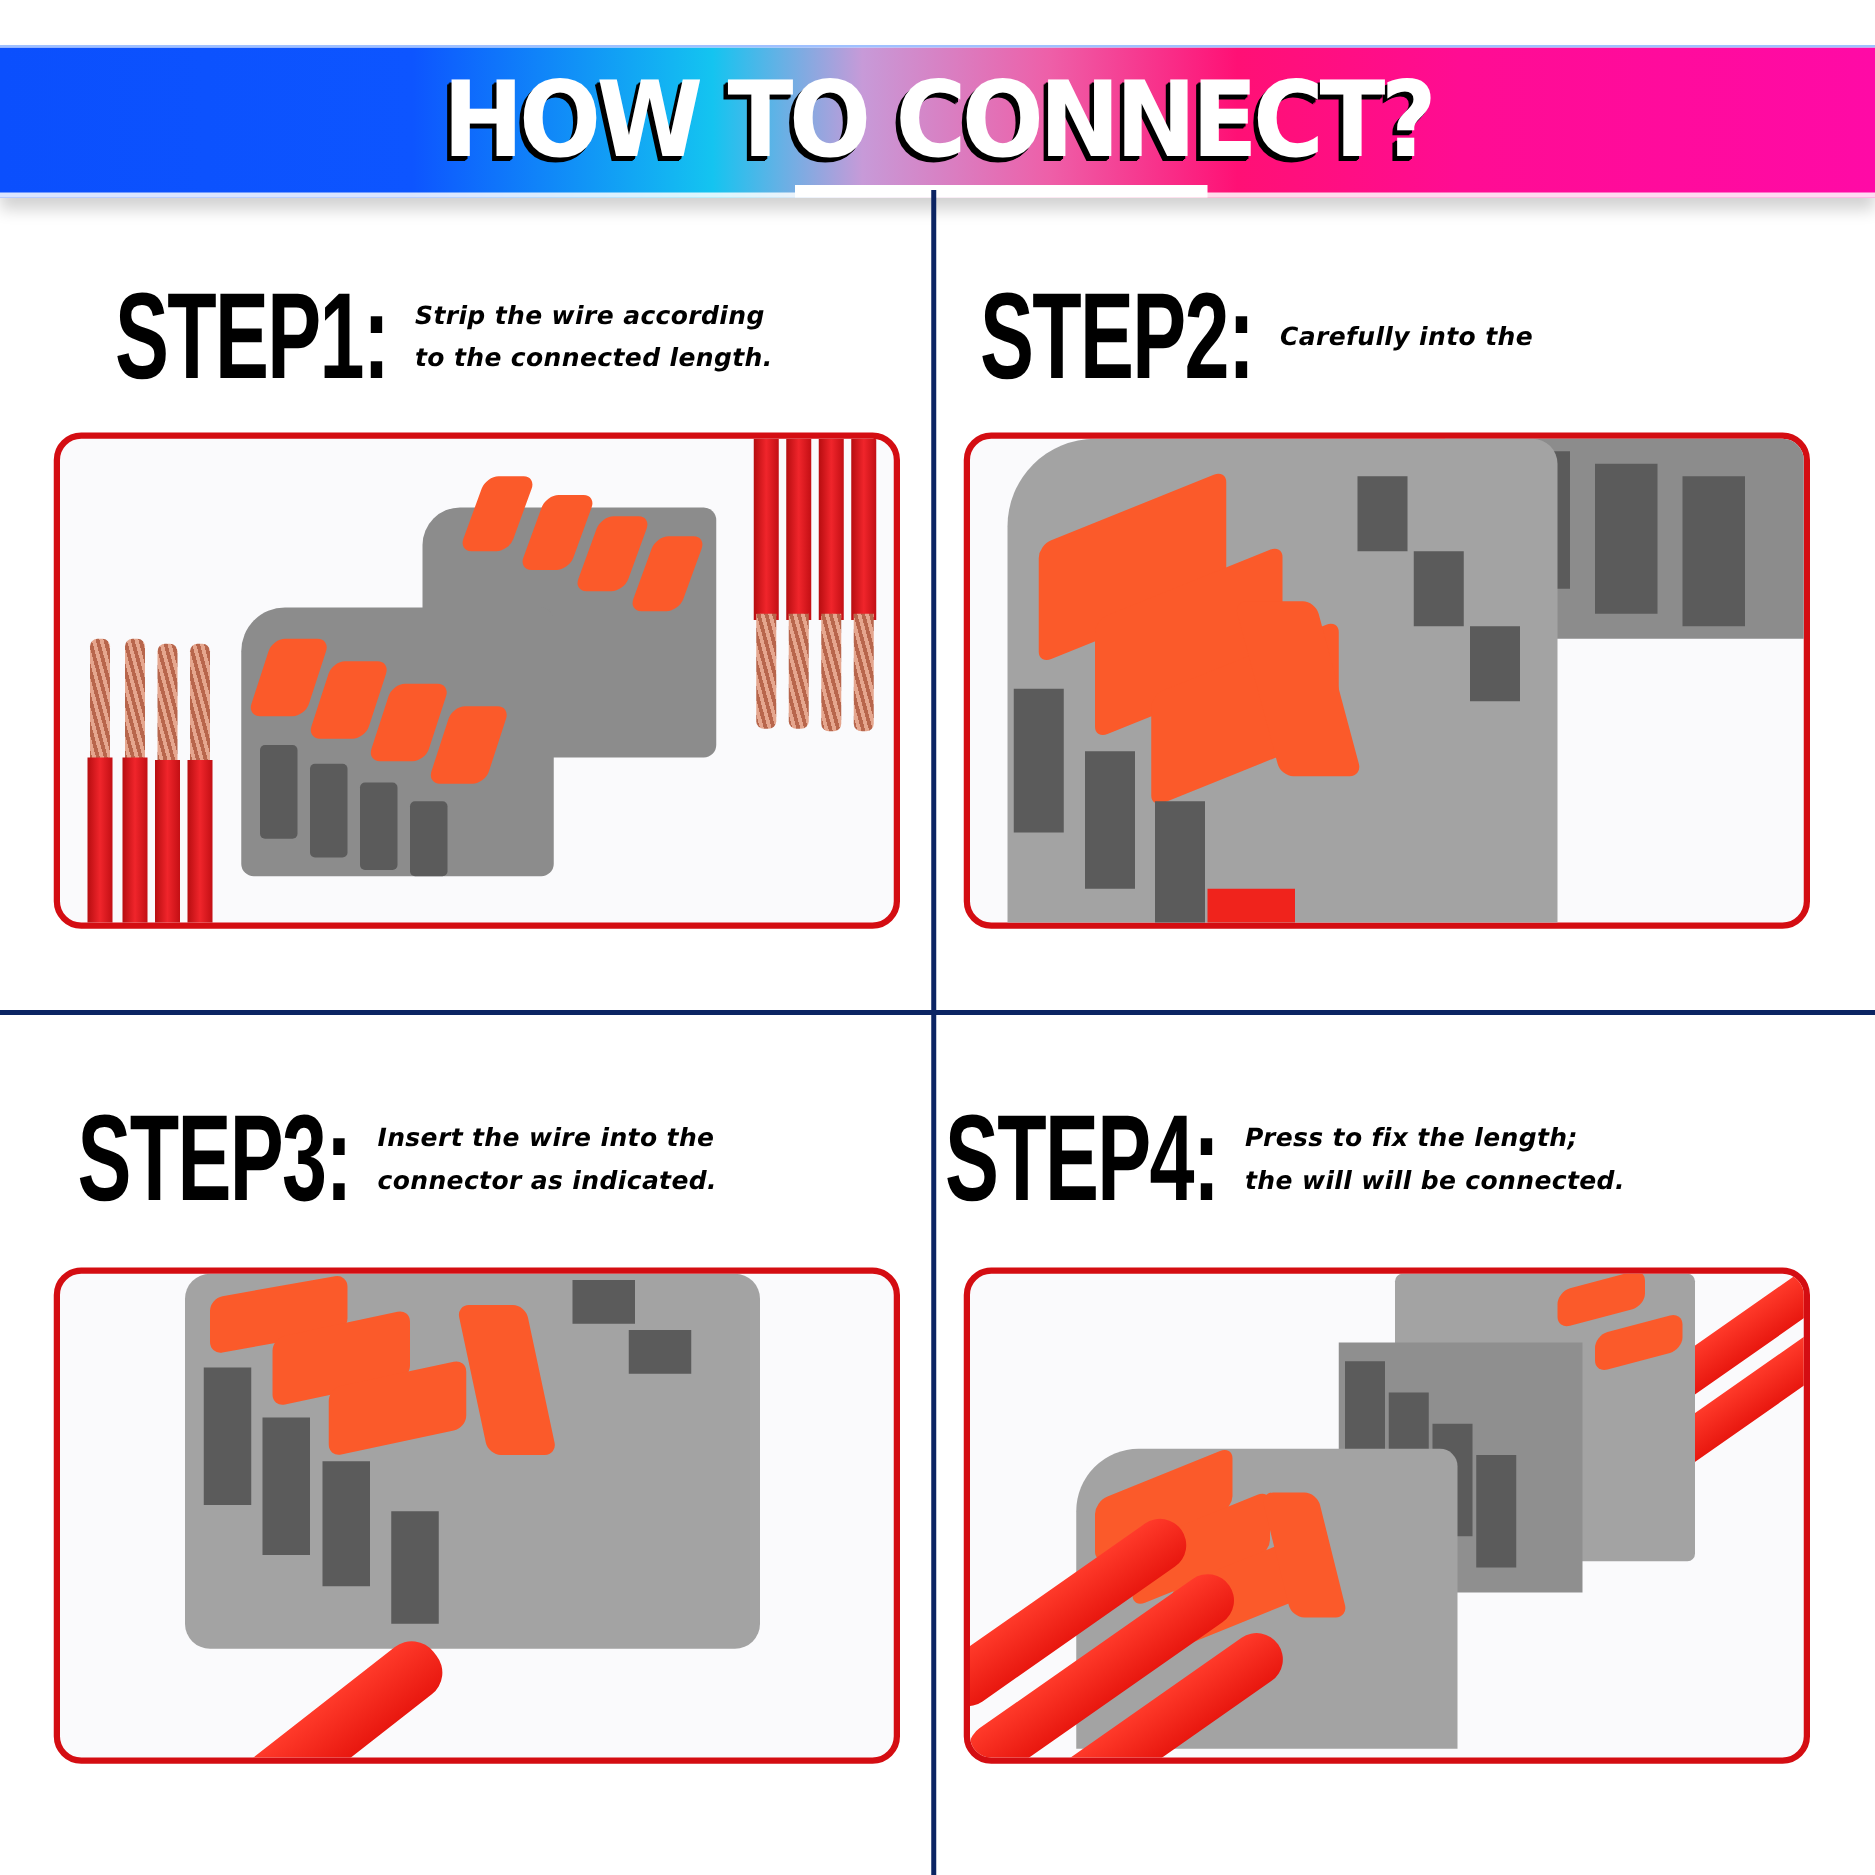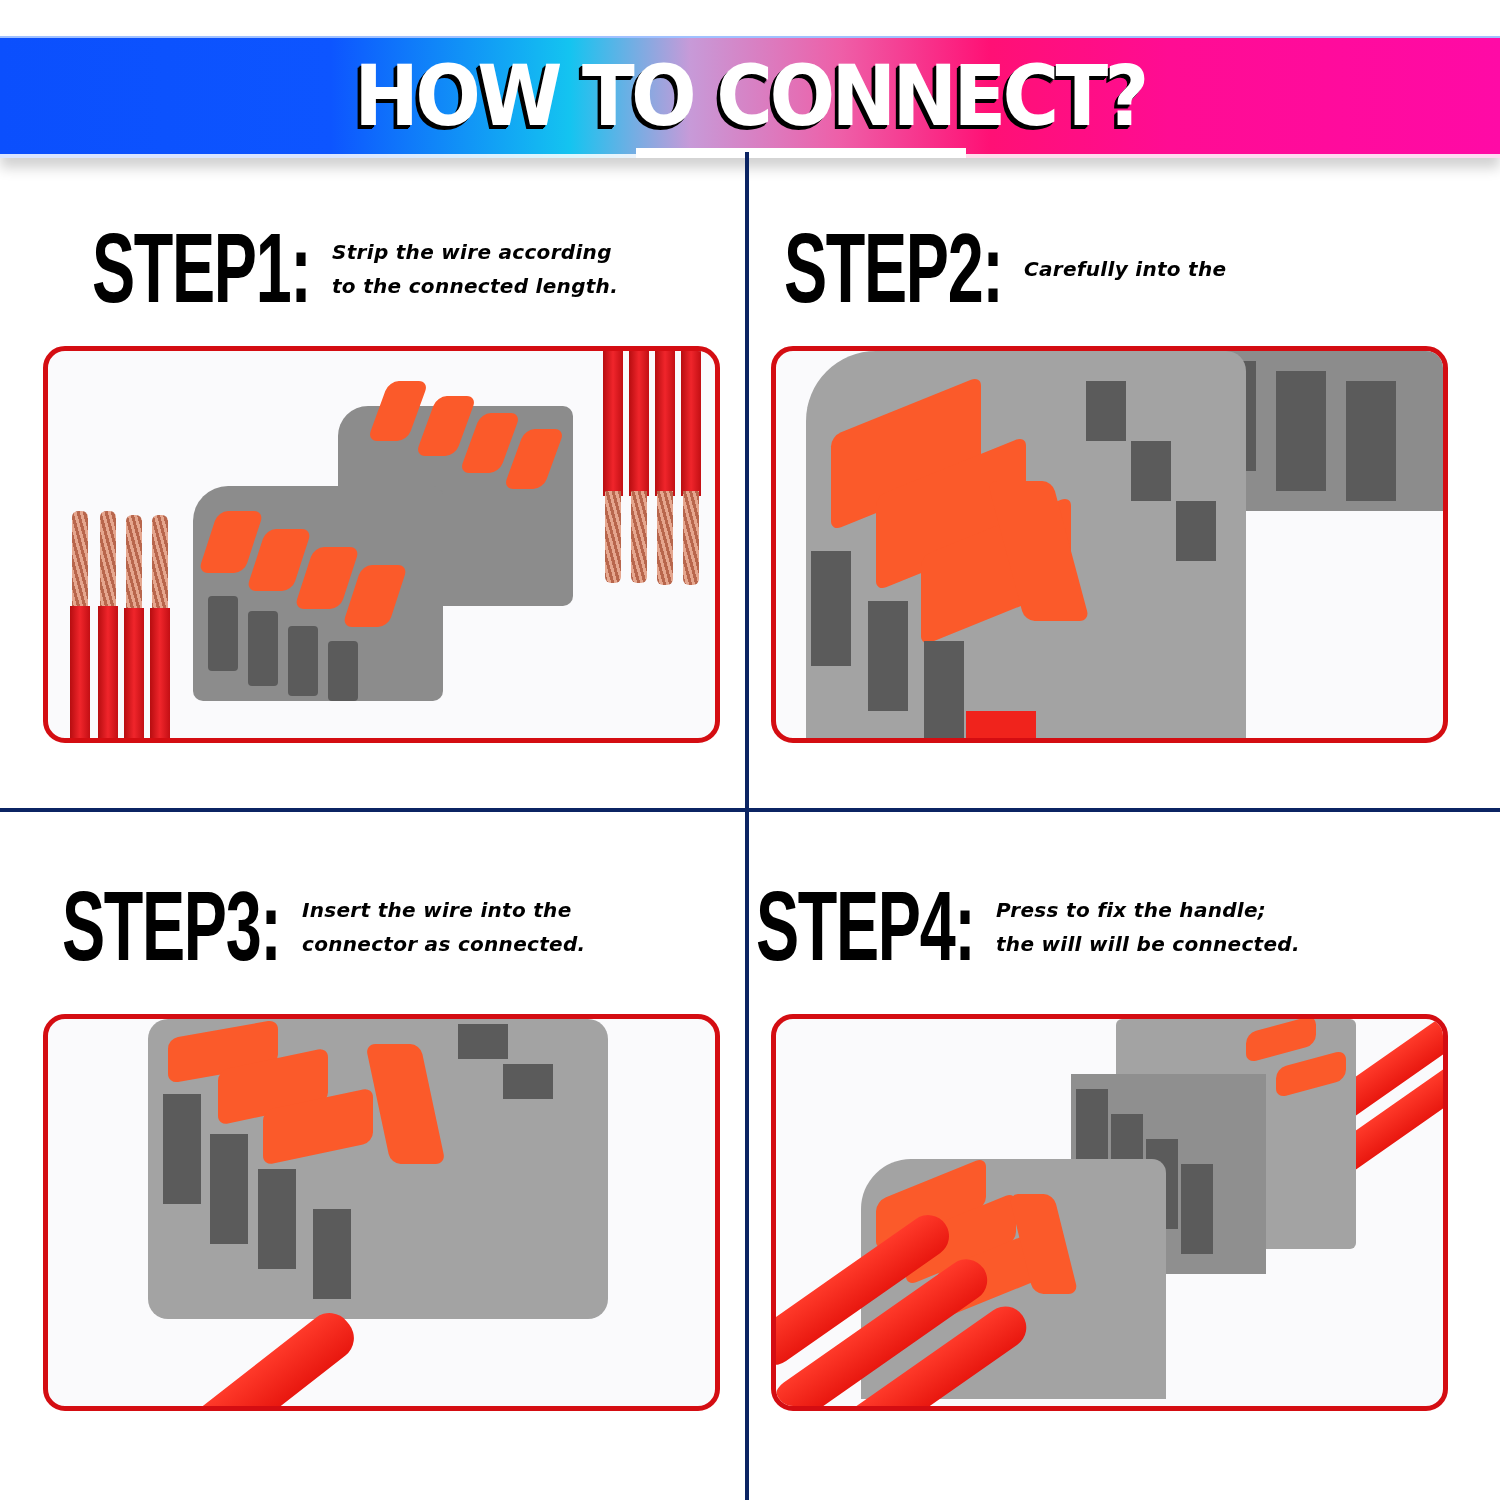"Press to fix the handle;" div { text: handle -> length }
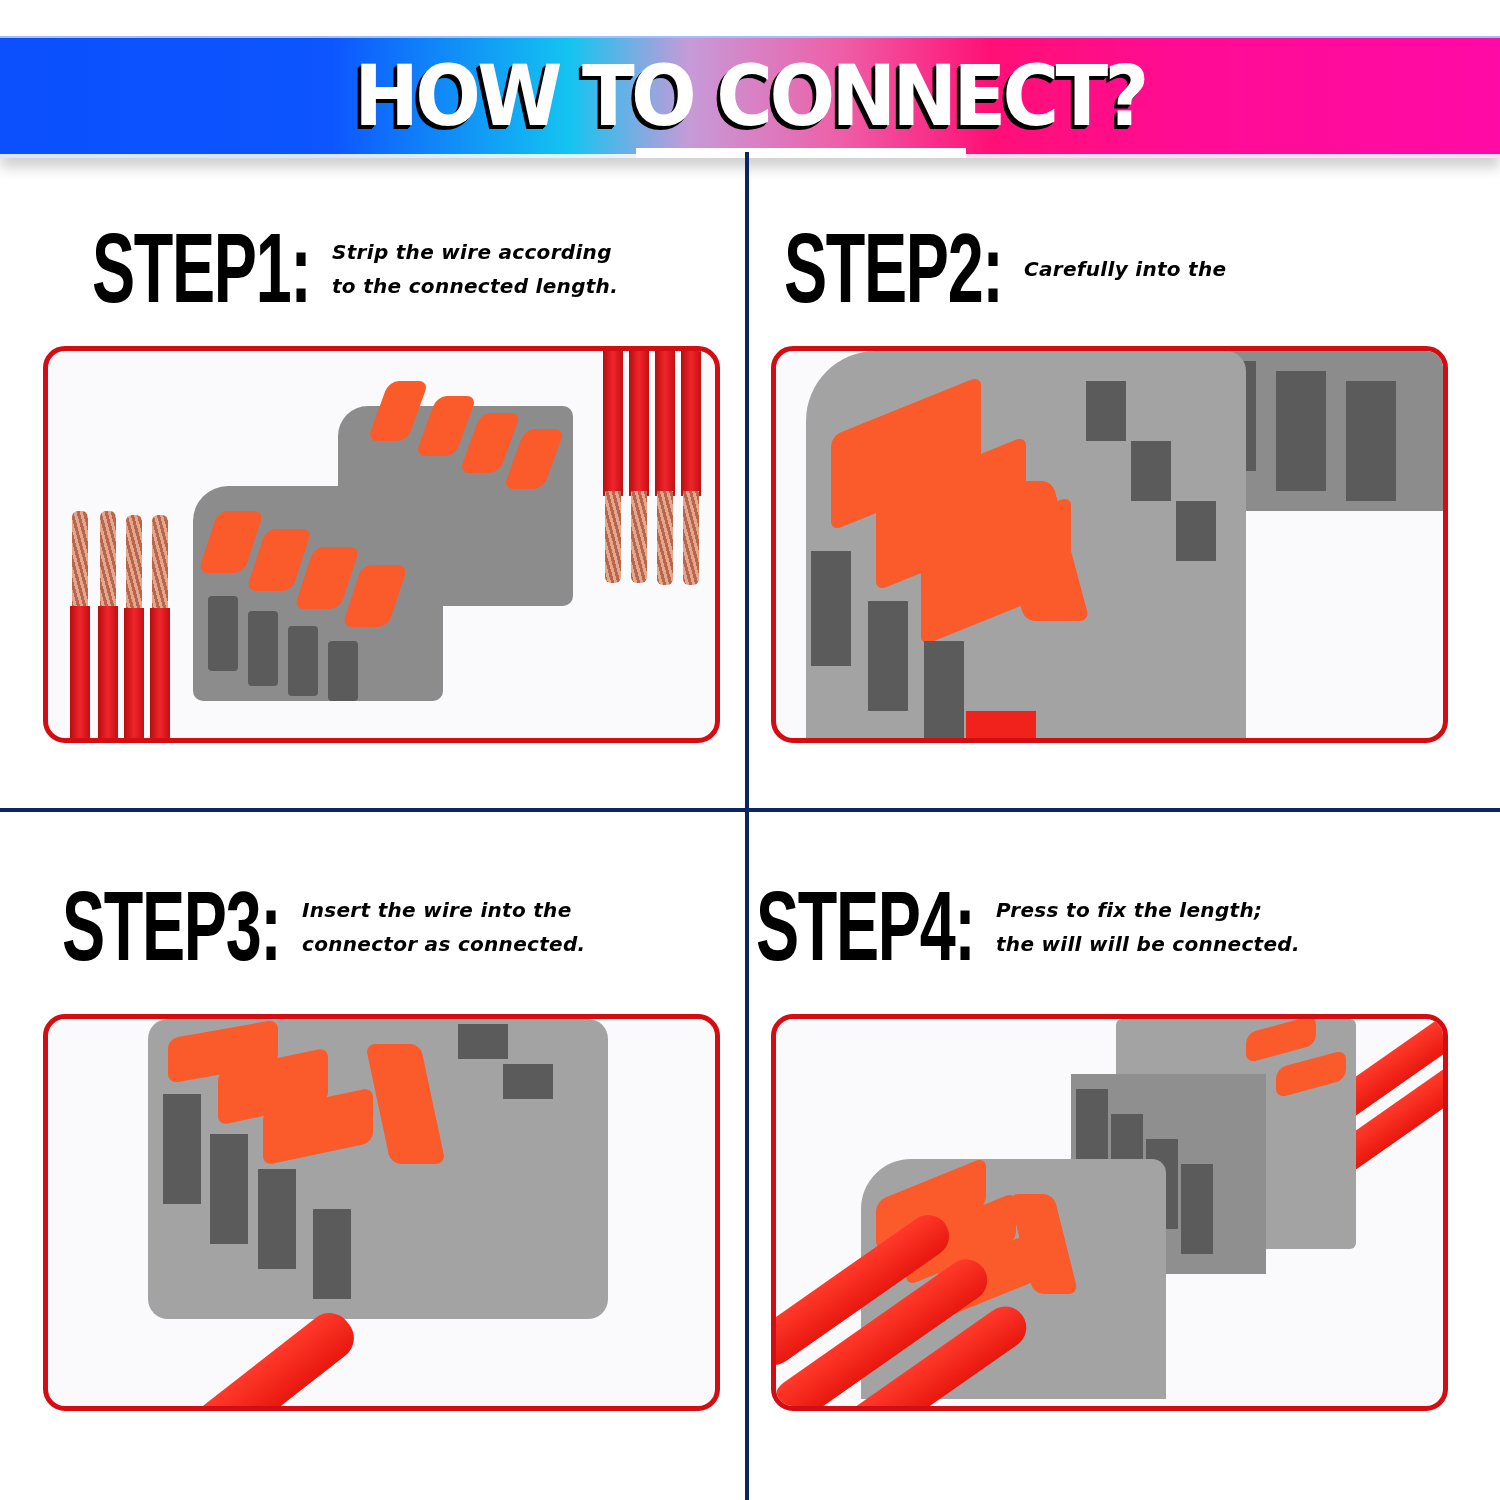"connector as connected." div { text: connected -> indicated }
